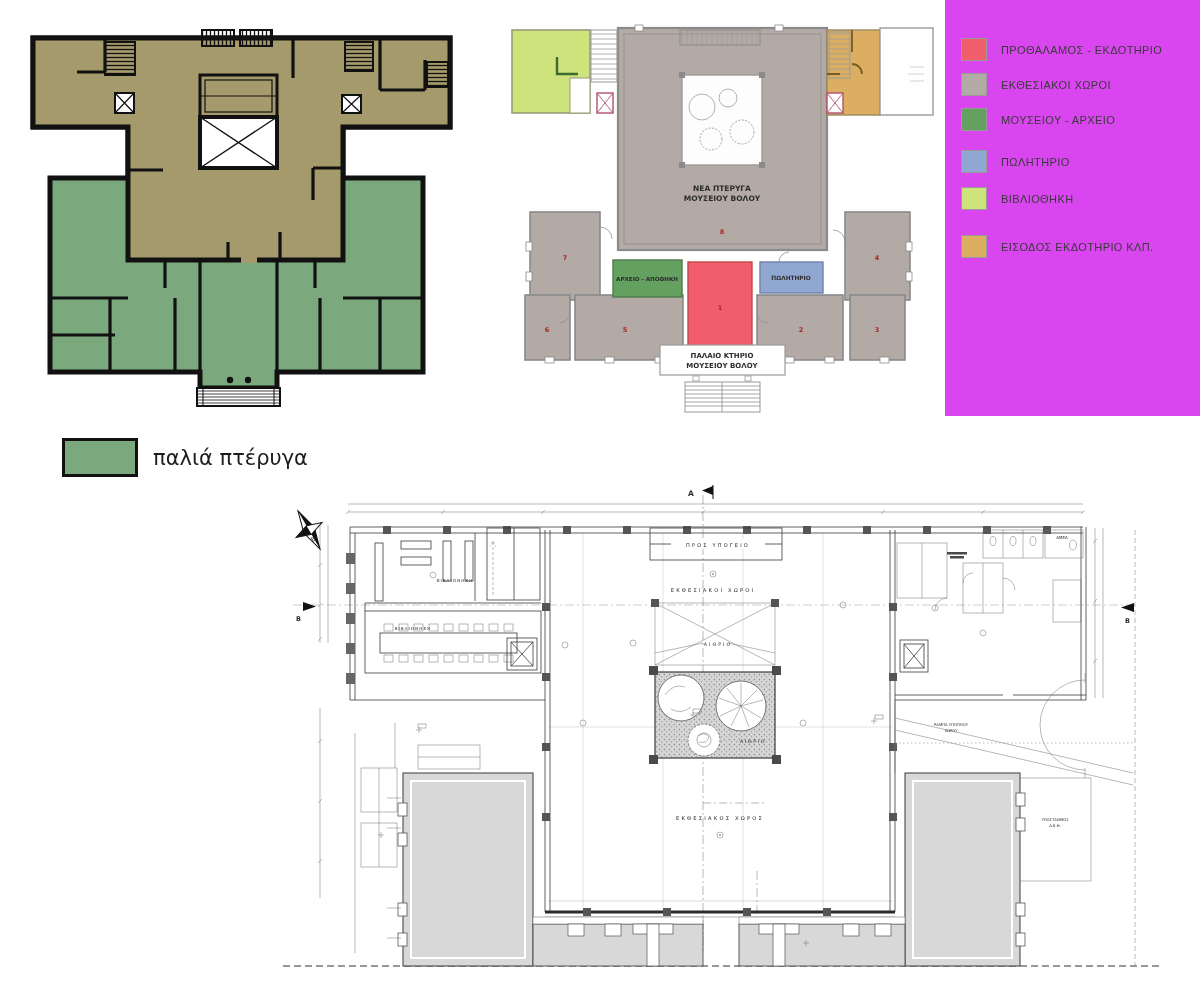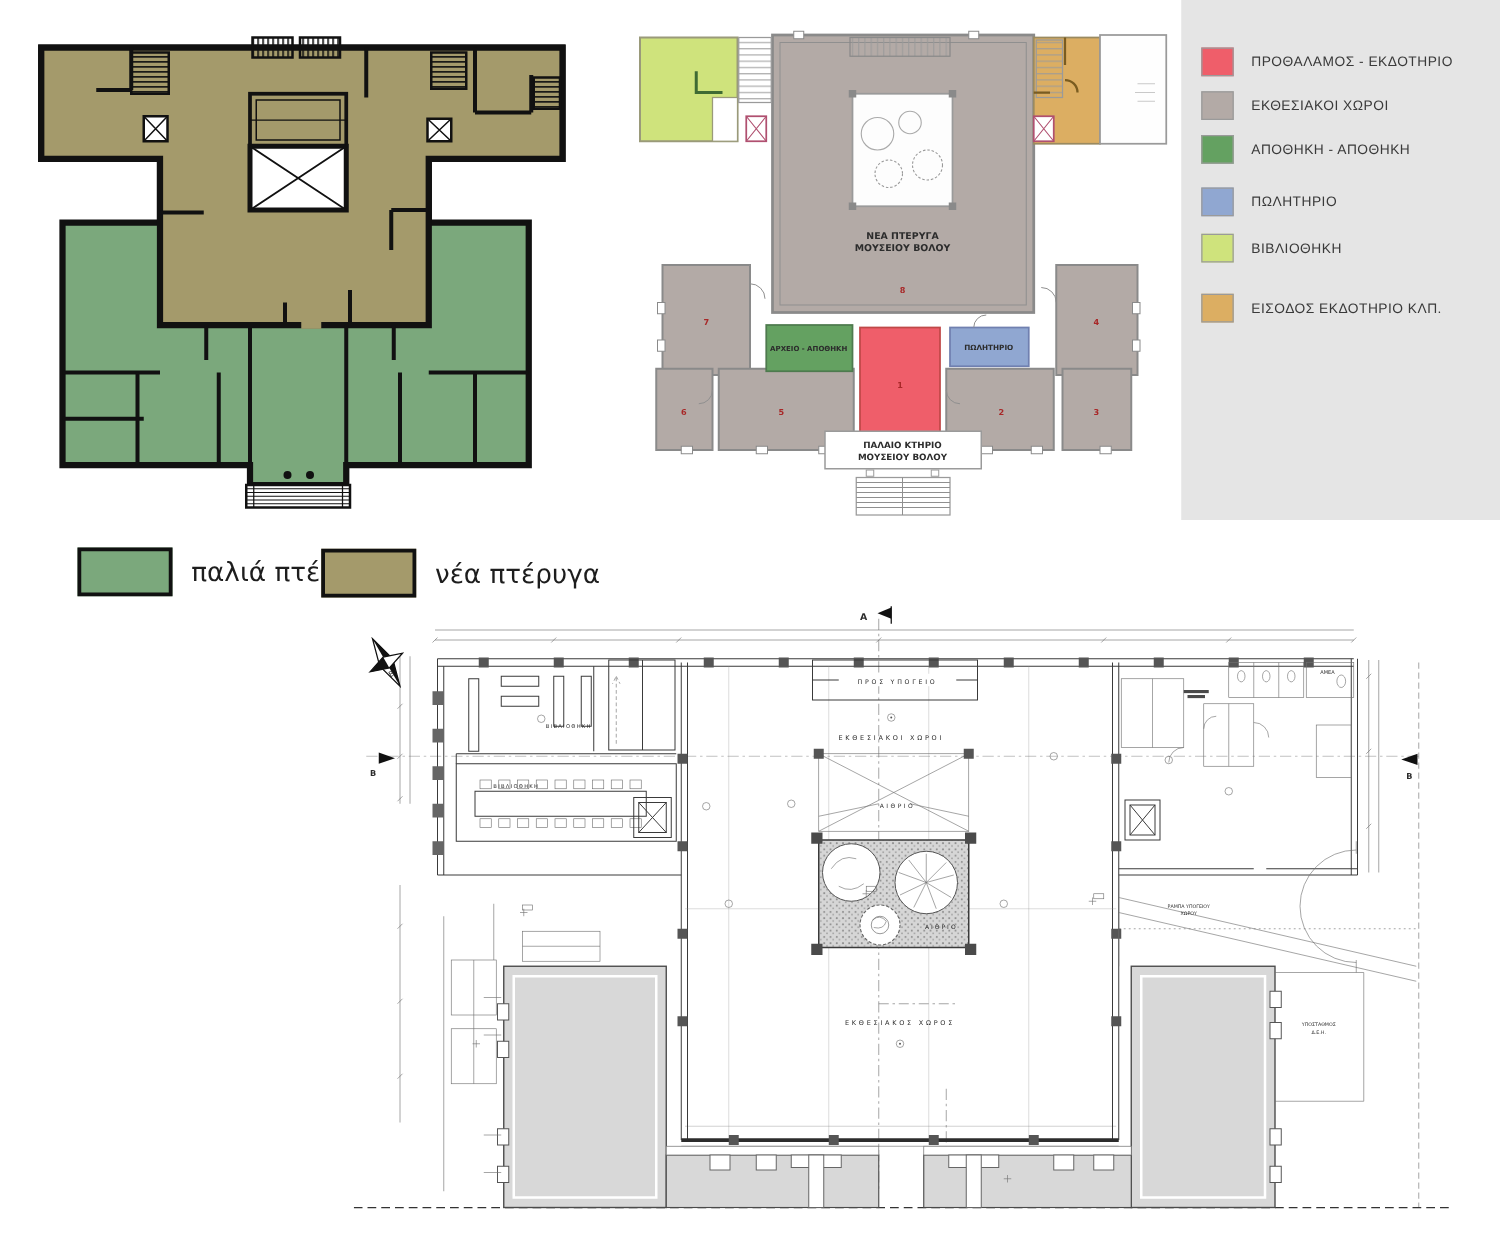"ΠΡΟΘΑΛΑΜΟΣ - ΕΚΔΟΤΗΡΙΟ" div.abs { background: #e5e5e5 -> #d946ef }
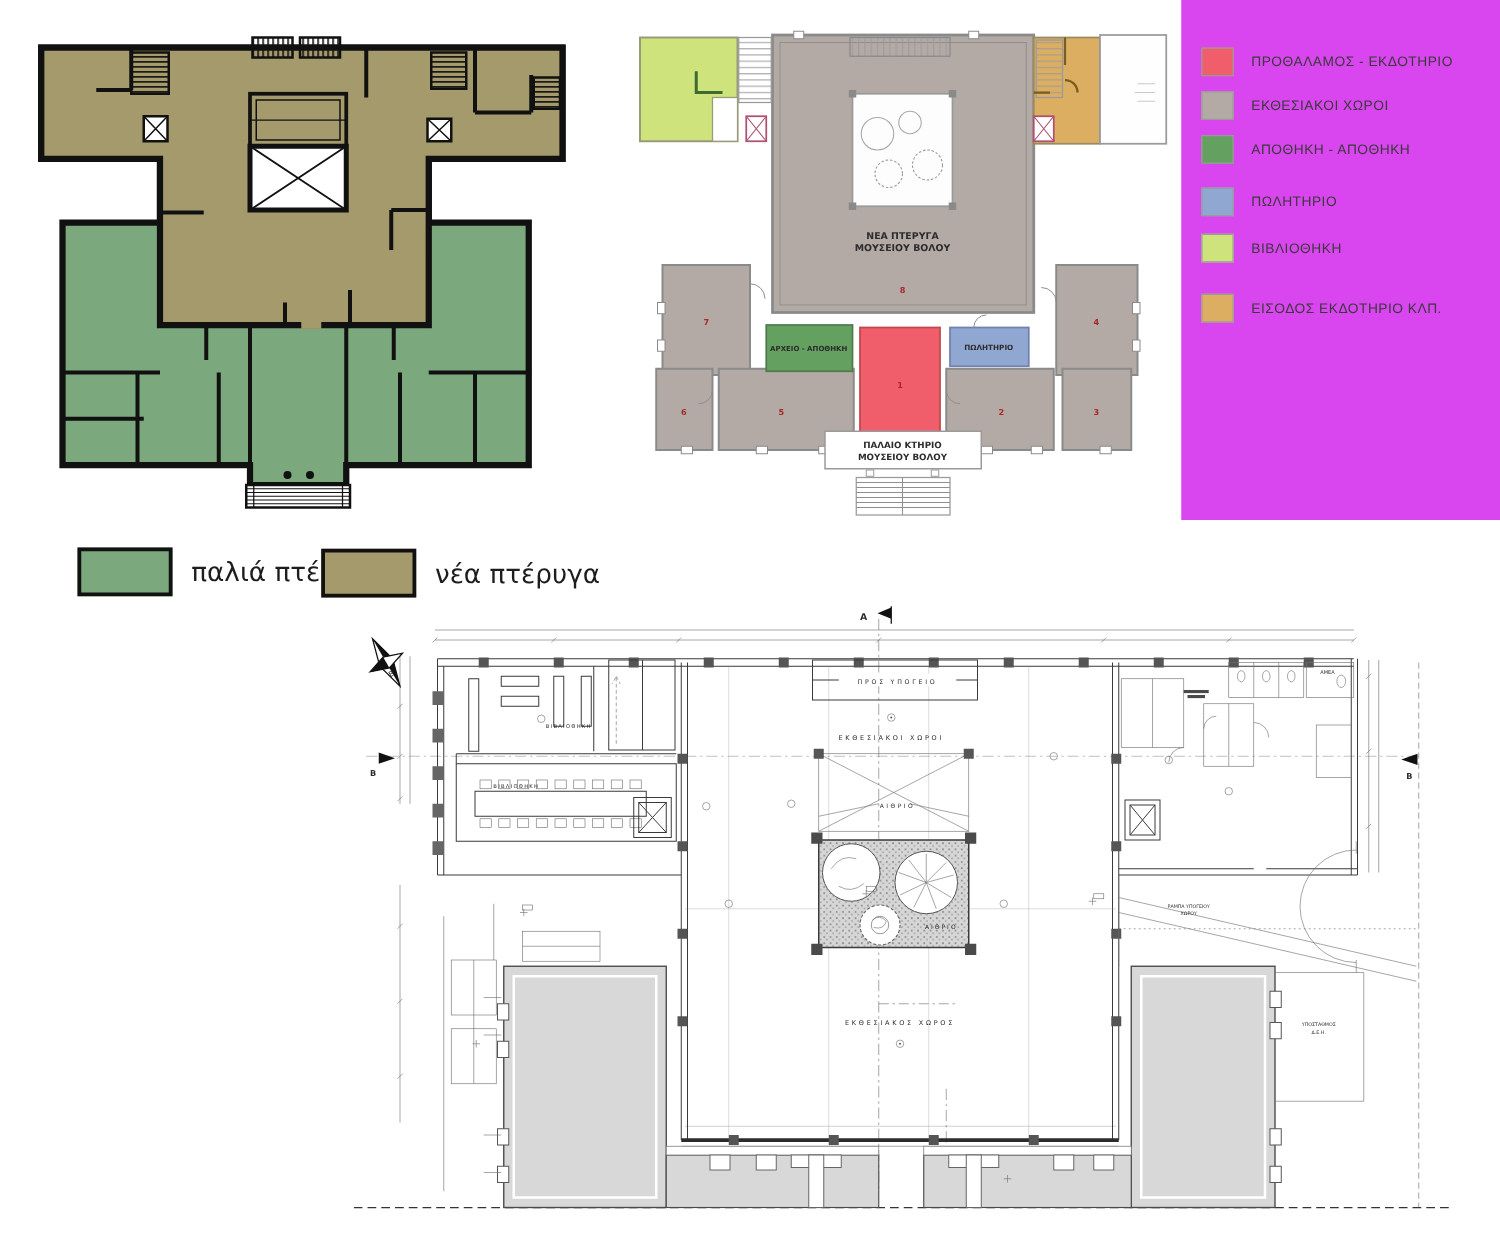"ΑΠΟΘΗΚΗ - ΑΠΟΘΗΚΗ" div.legend-label { text: ΑΠΟΘΗΚΗ - ΑΠΟΘΗΚΗ -> ΜΟΥΣΕΙΟΥ - ΑΡΧΕΙΟ }
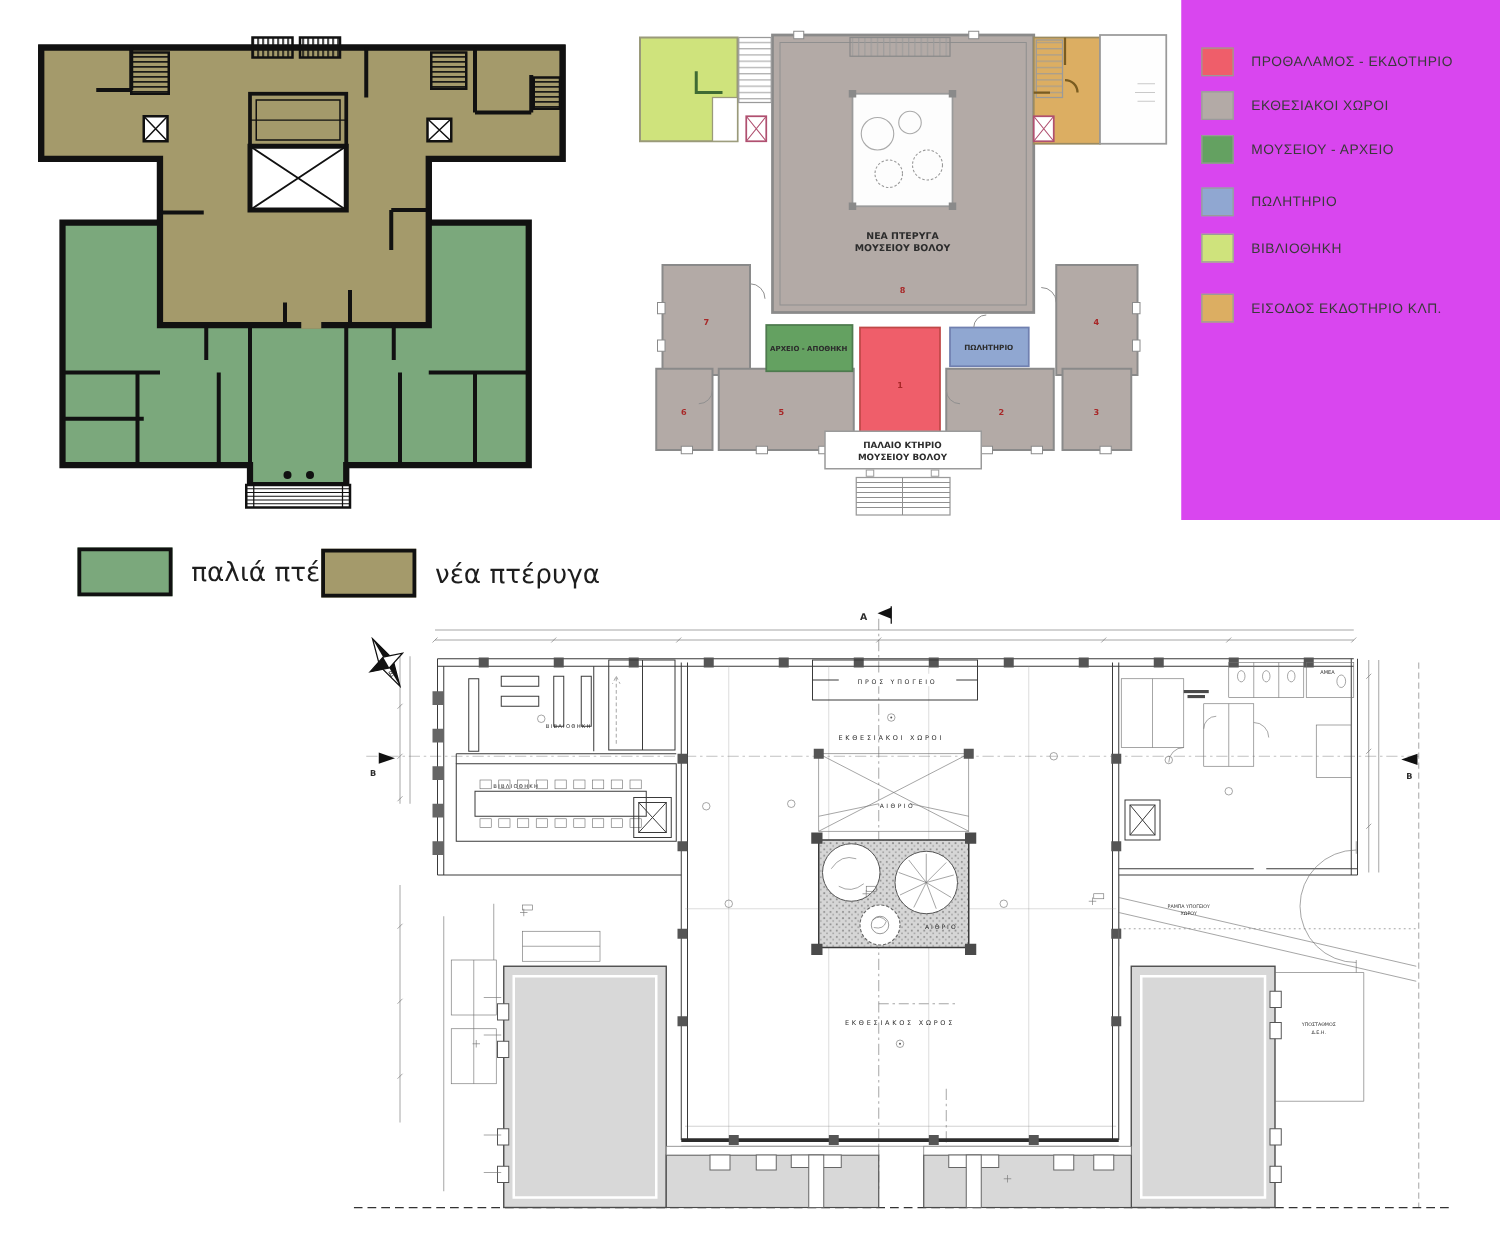"νέα πτέρυγα" div.mini-row { html: <div> <div></div> <div>νέα πτέρυγα</div> </div> -> none }
